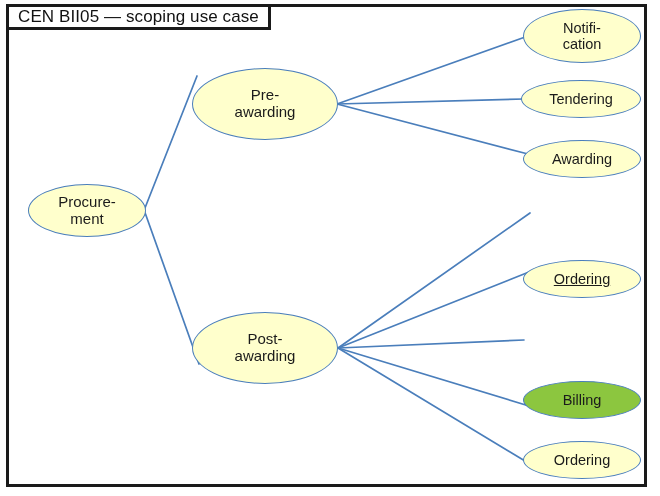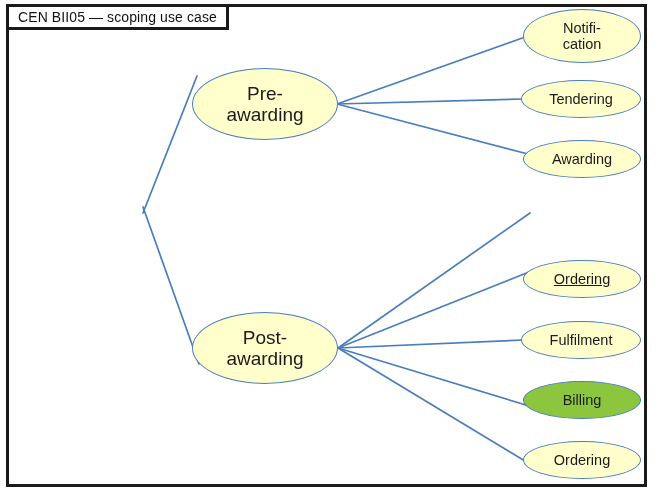"CEN BII05 — scoping use" #title-box .title-text { font-size: 14px -> 17px }
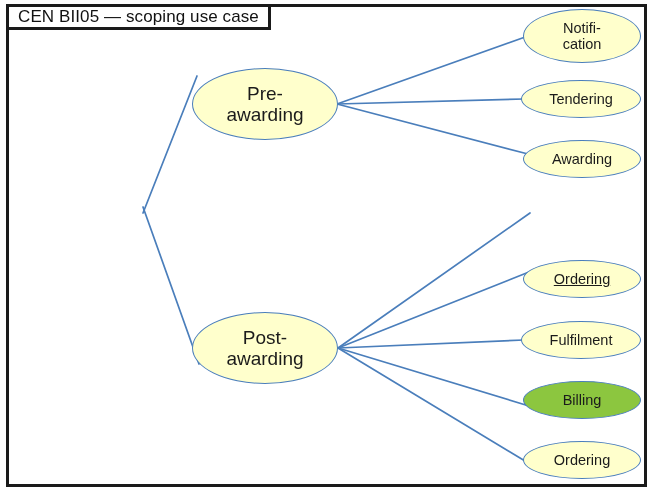"Pre-" .node.branch .label { font-size: 19px -> 15px }
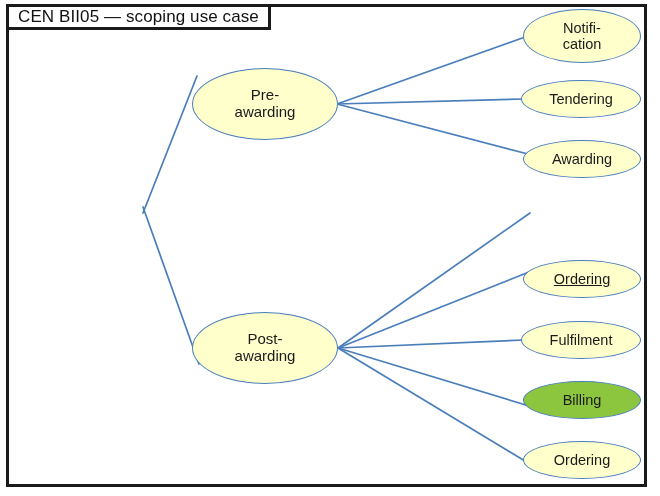"Procure-" div.node { html: none -> <div> <span>Procure- ment</span> </div> }
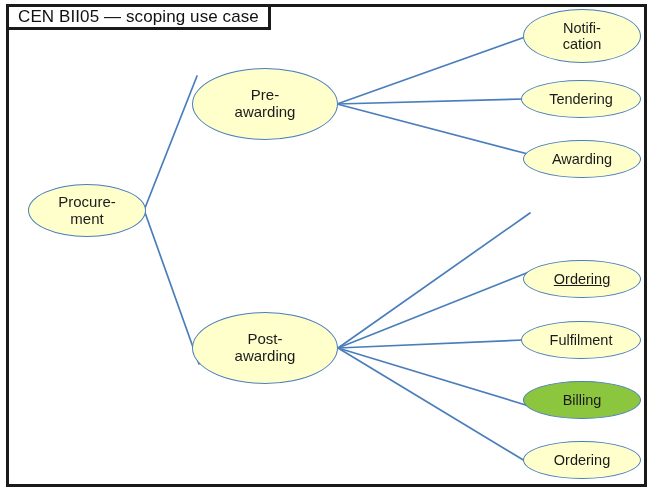"Fulfilment" div.node { html: <div> <span>Fulfilment</span> </div> -> none }
